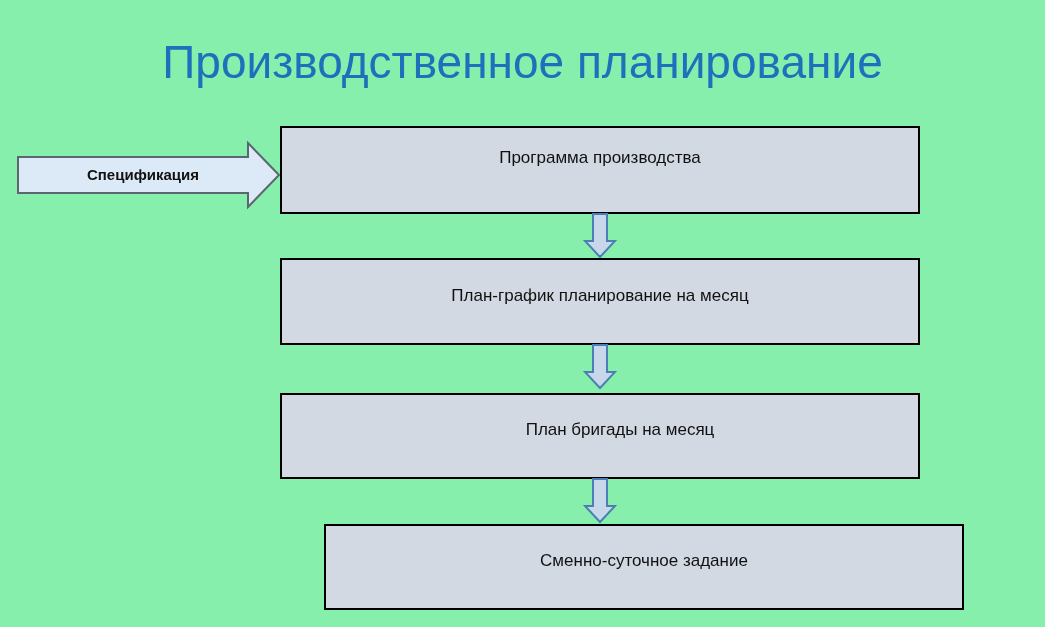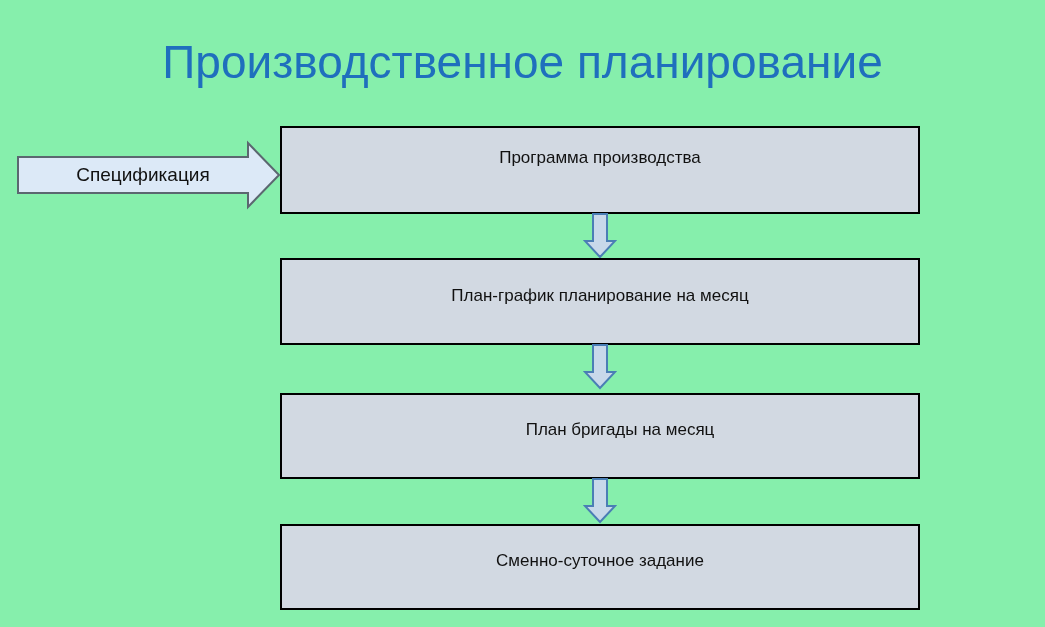"Спецификация" #spec-arrow .spec-label { font-size: 19px -> 15px; font-weight: none -> bold }
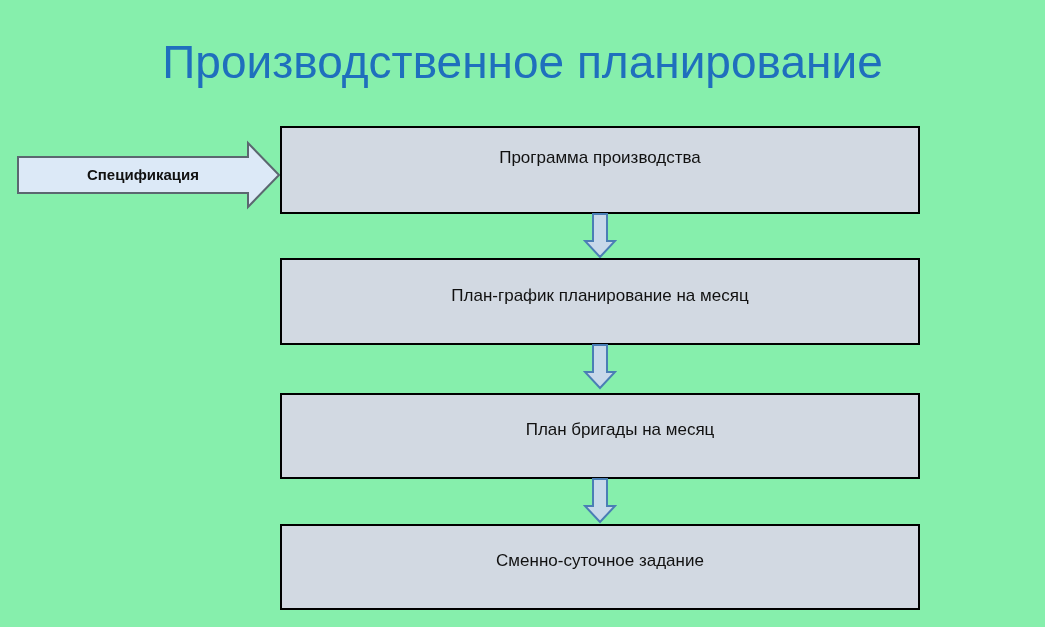"Сменно-суточное задание" #box-4 { margin-left: none -> 44px }
